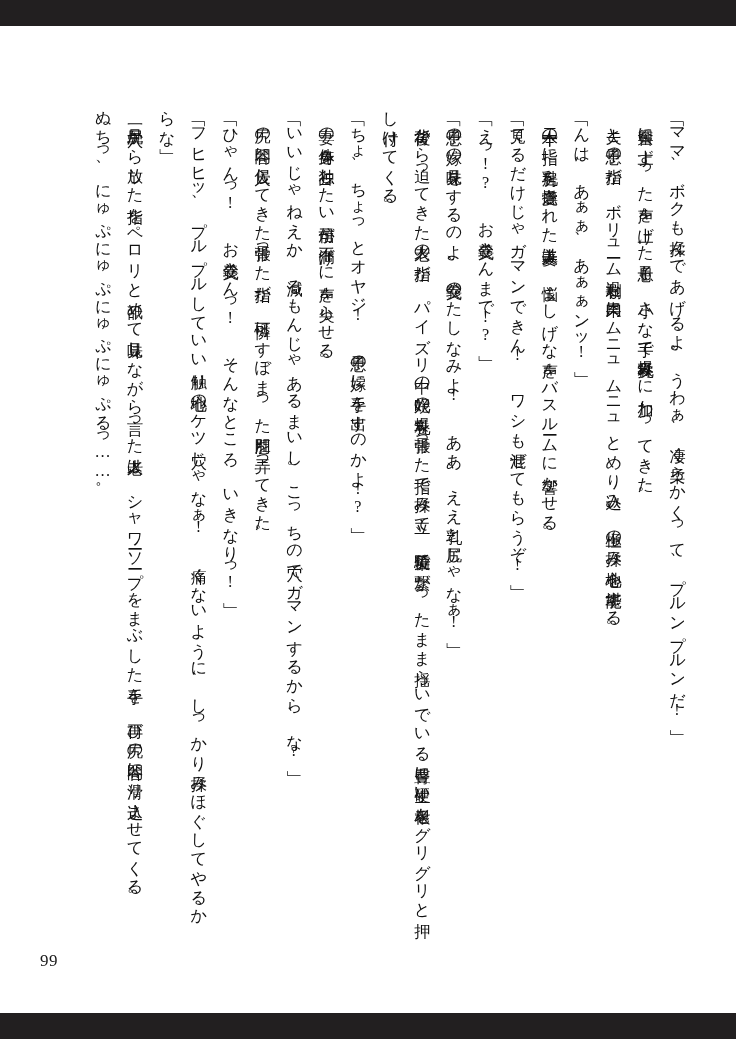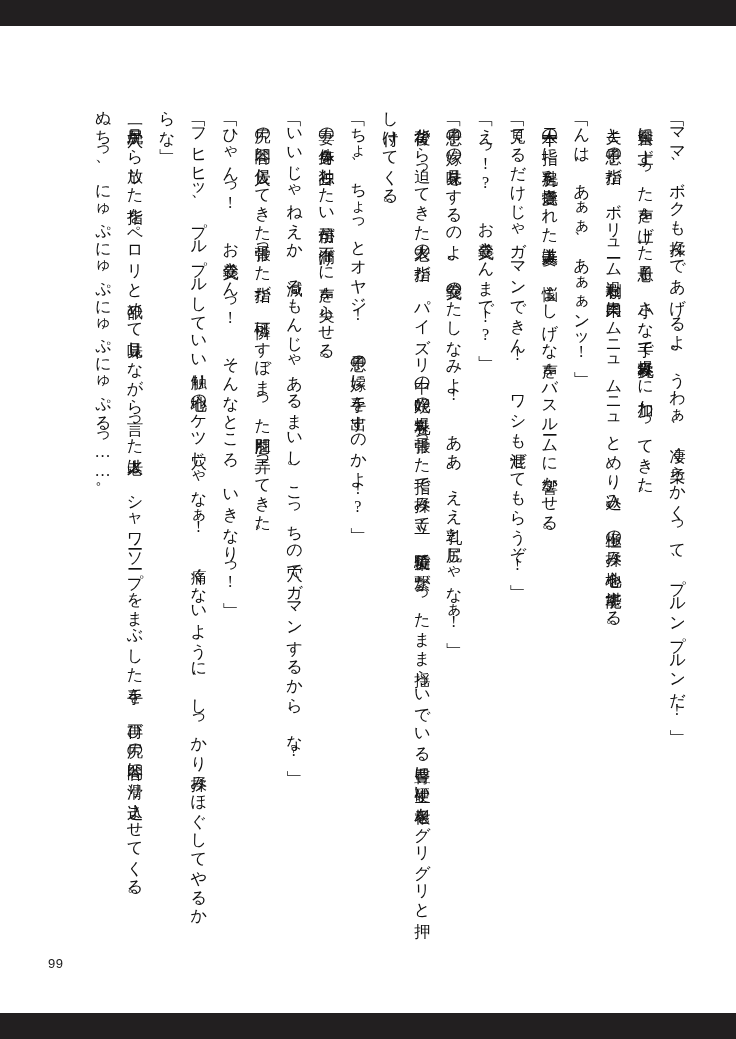"99" .page-number { font-family: Liberation Sans, sans-serif -> Liberation Serif, serif; font-size: 13px -> 17px; left: 48px -> 40px }
